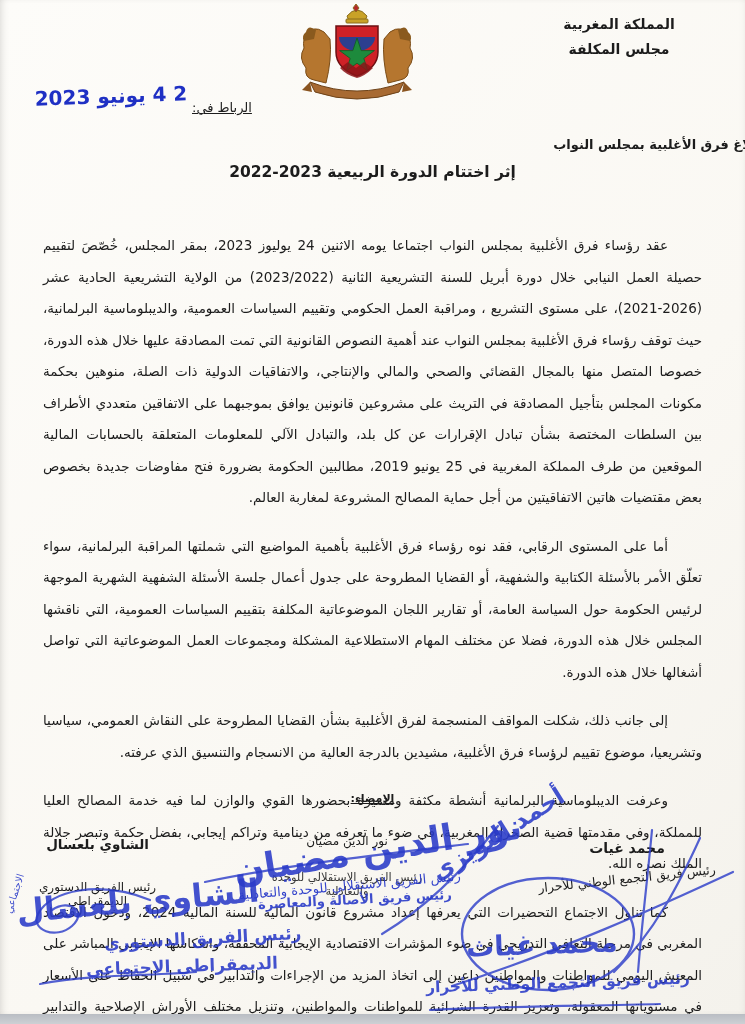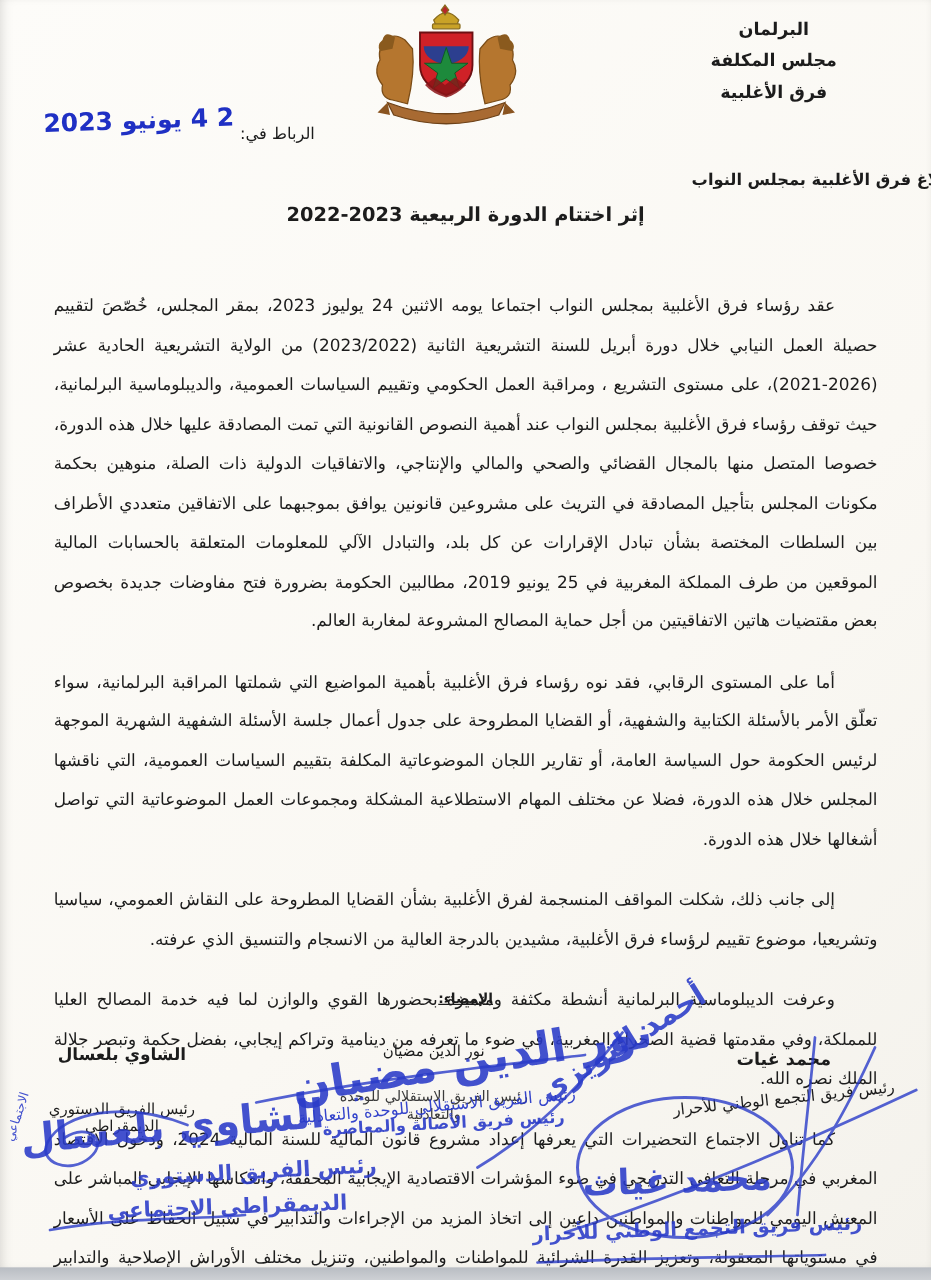"المملكة المغربية" div { html: none -> <div>المملكة المغربية</div> }
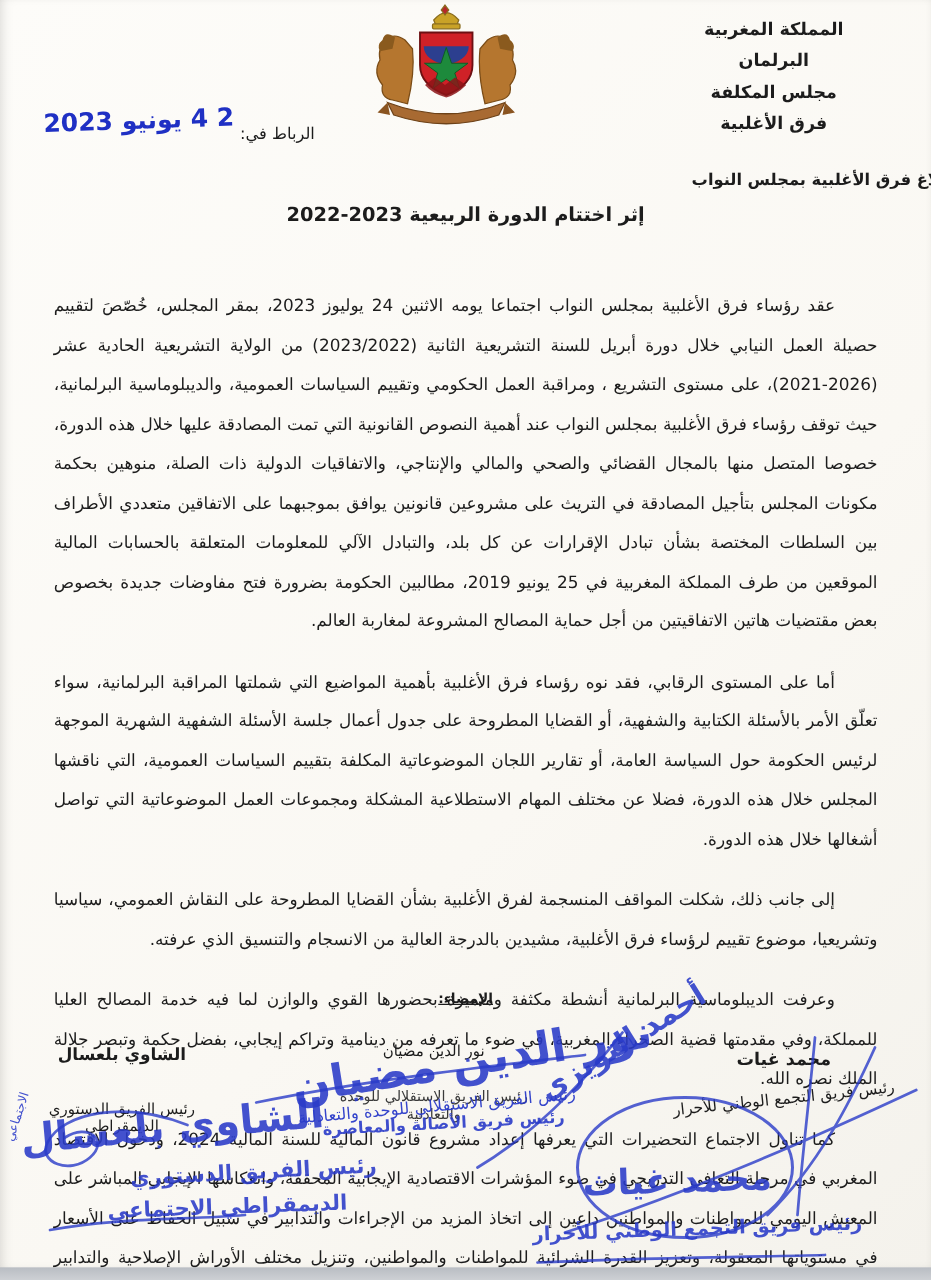"البرلمان" div { html: <div>البرلمان</div> -> none }
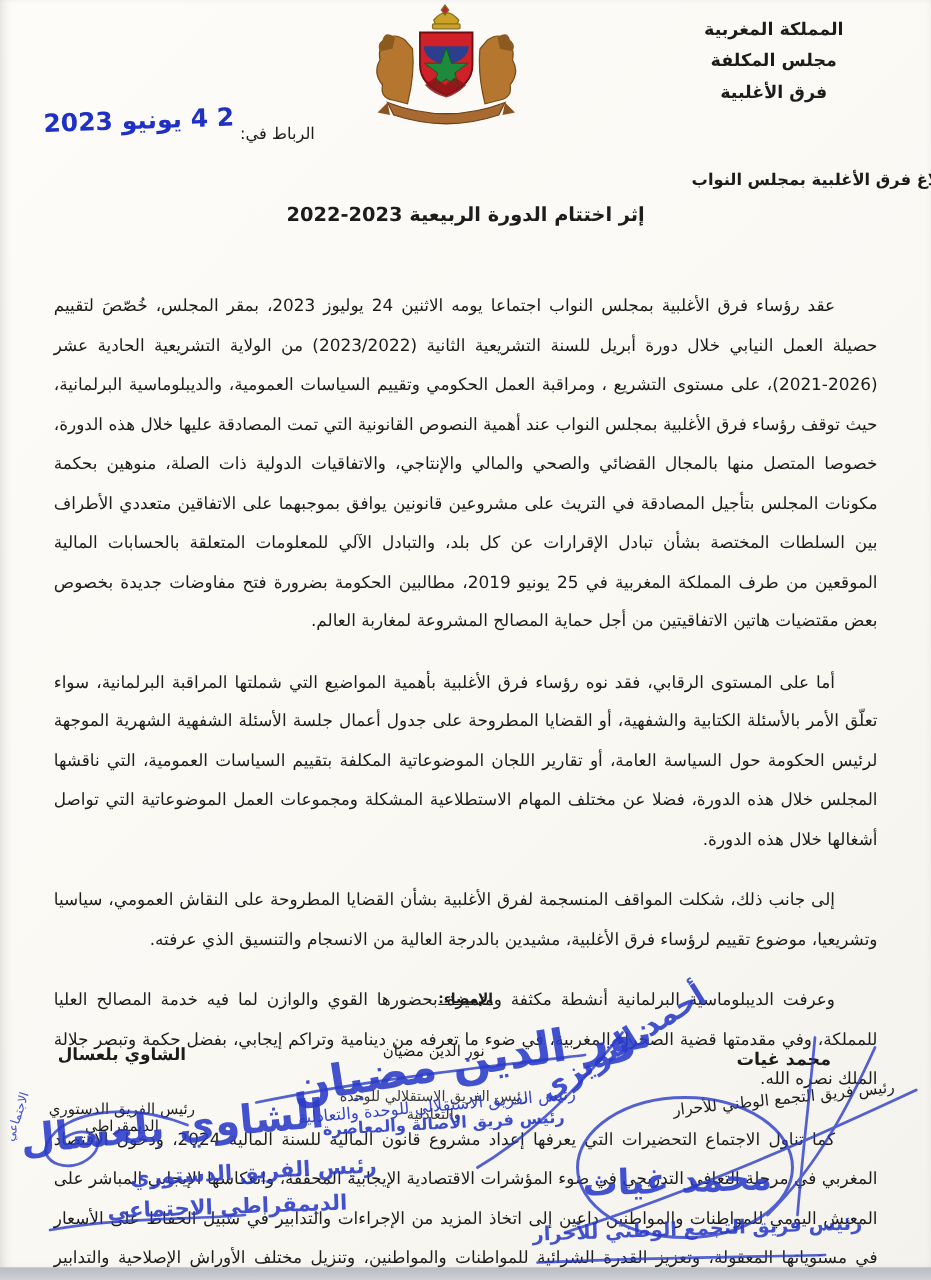"فرق الأغلبية" div { html: <div>فرق الأغلبية</div> -> none }
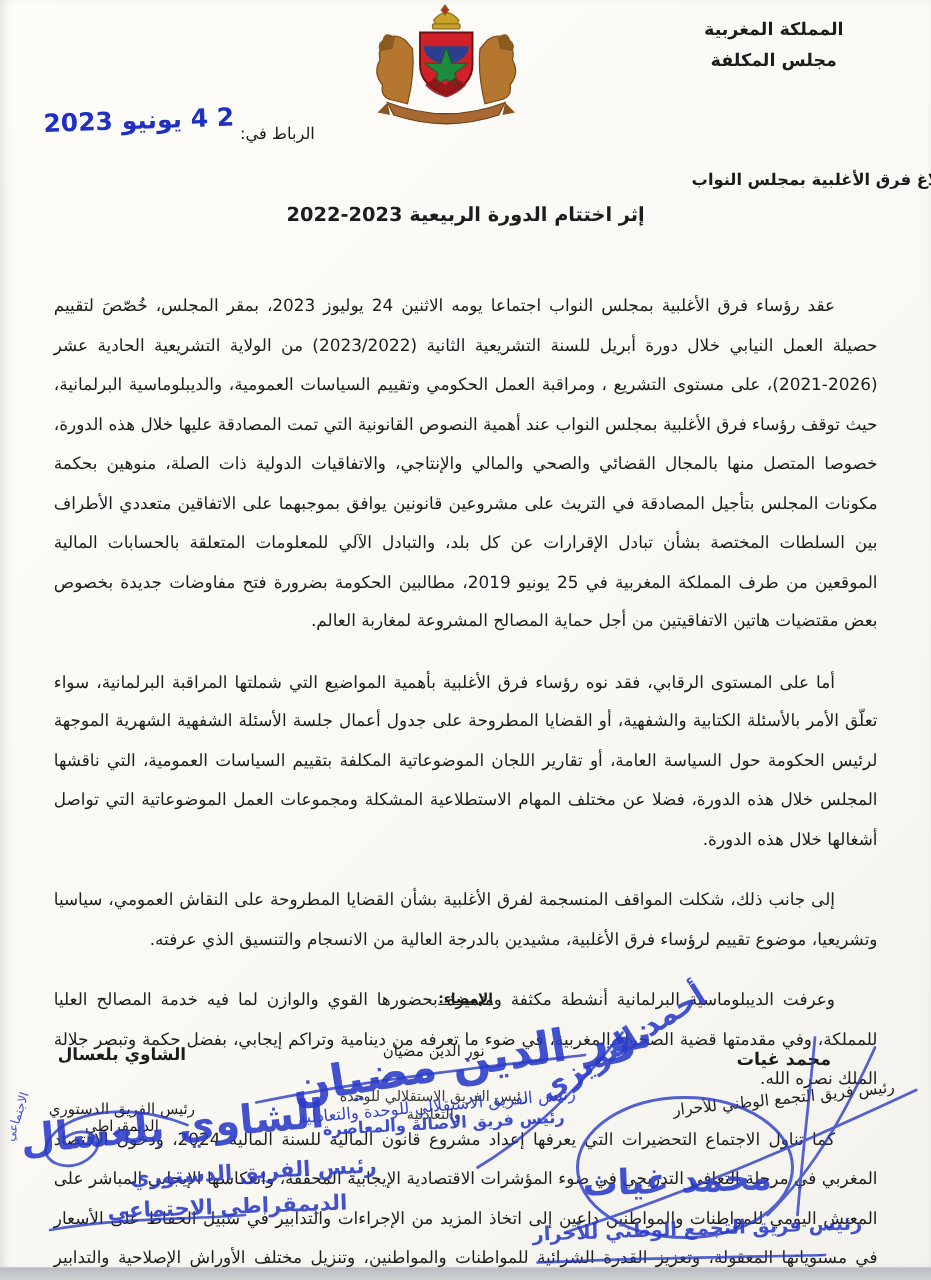"الرباط في:" .place-line { text-decoration: none -> underline }
